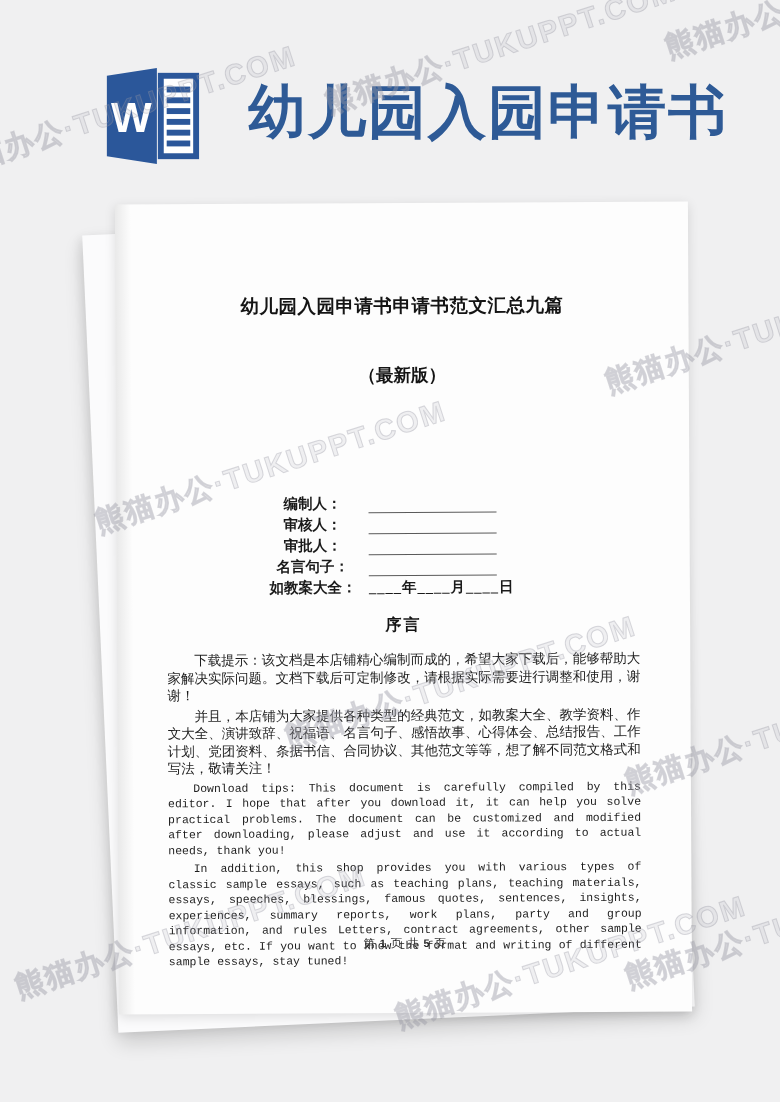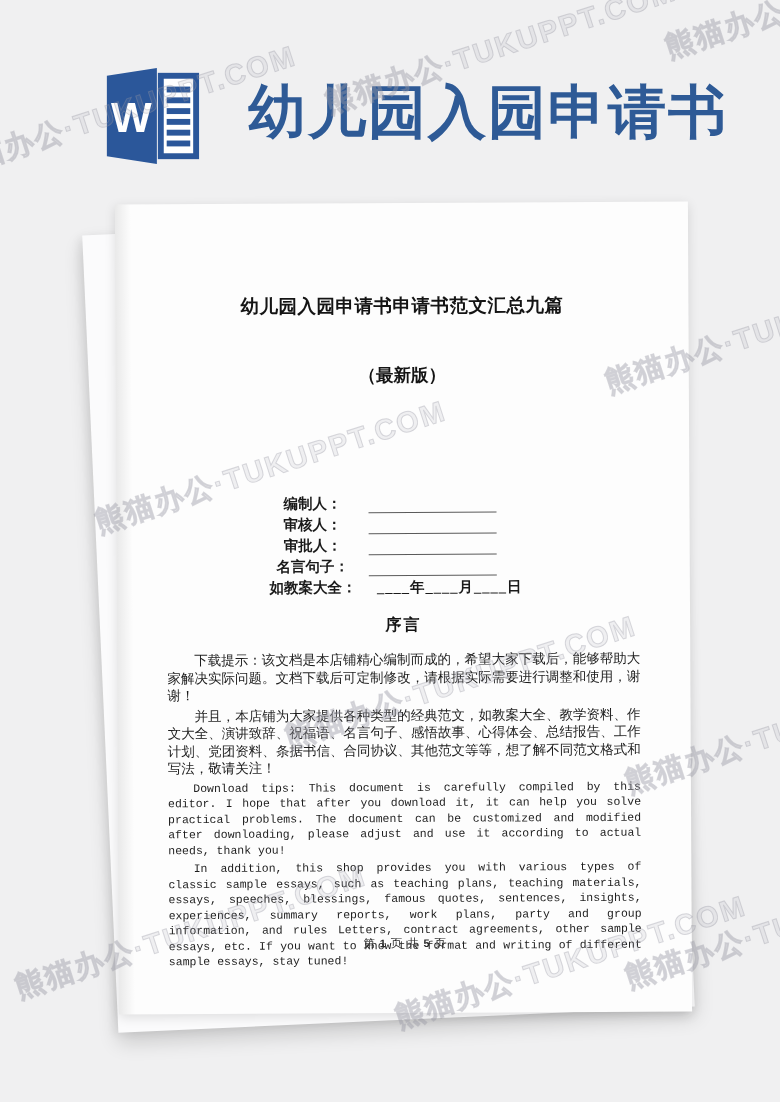"____年____月____日" .form-value { margin-left: 20px -> 12px }
